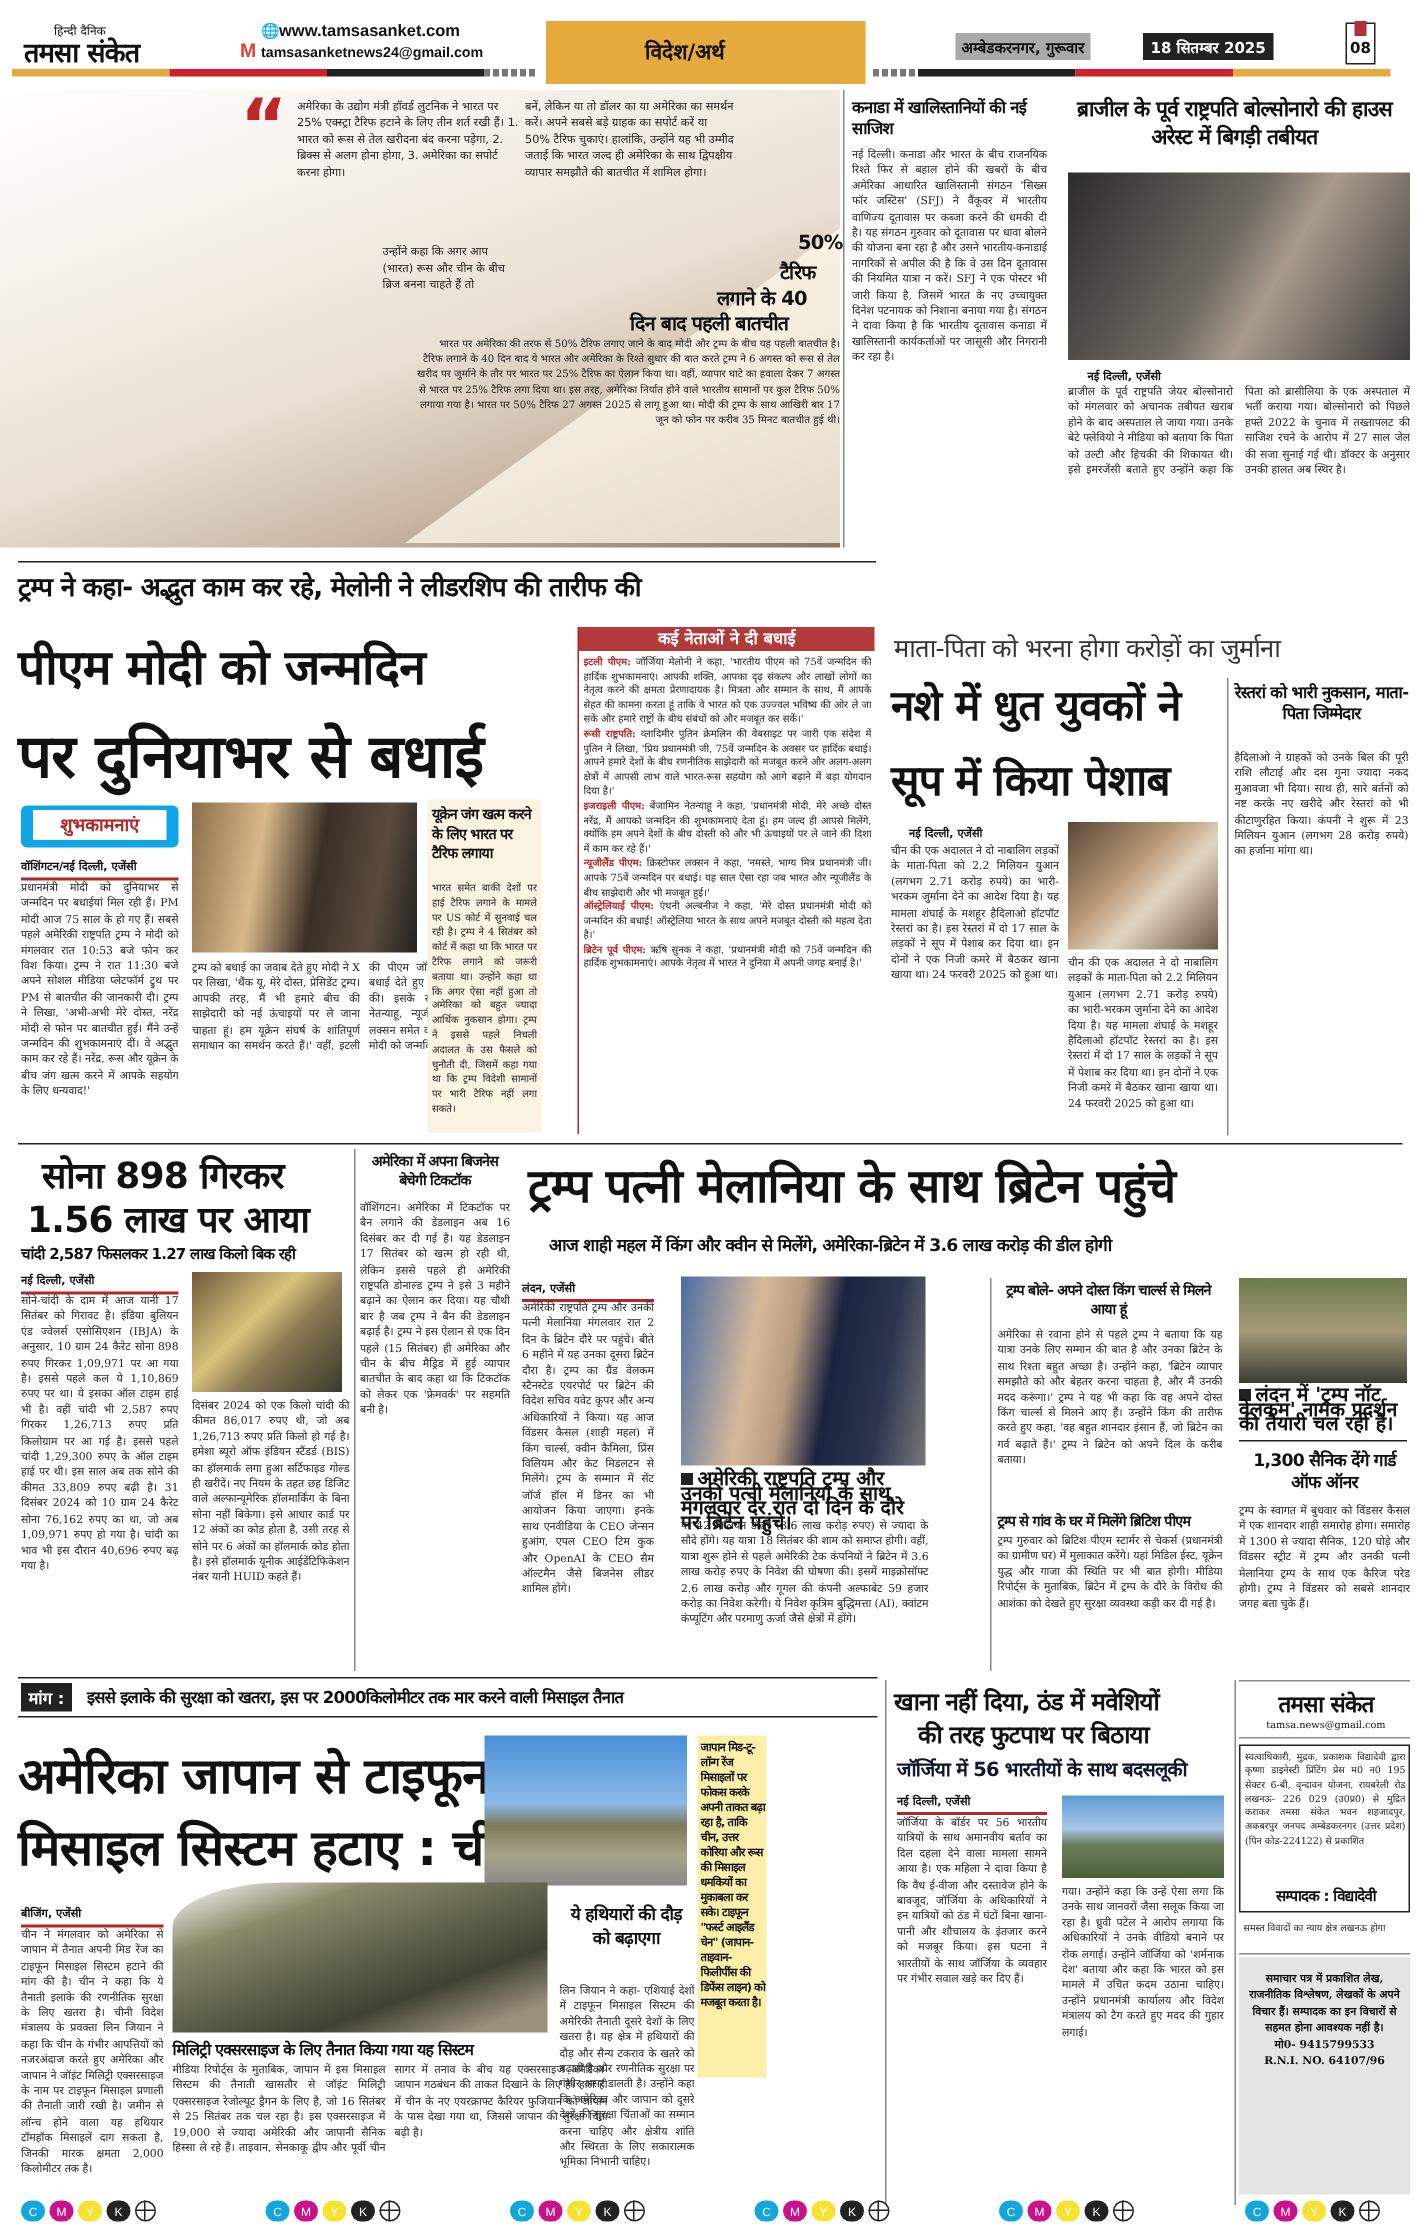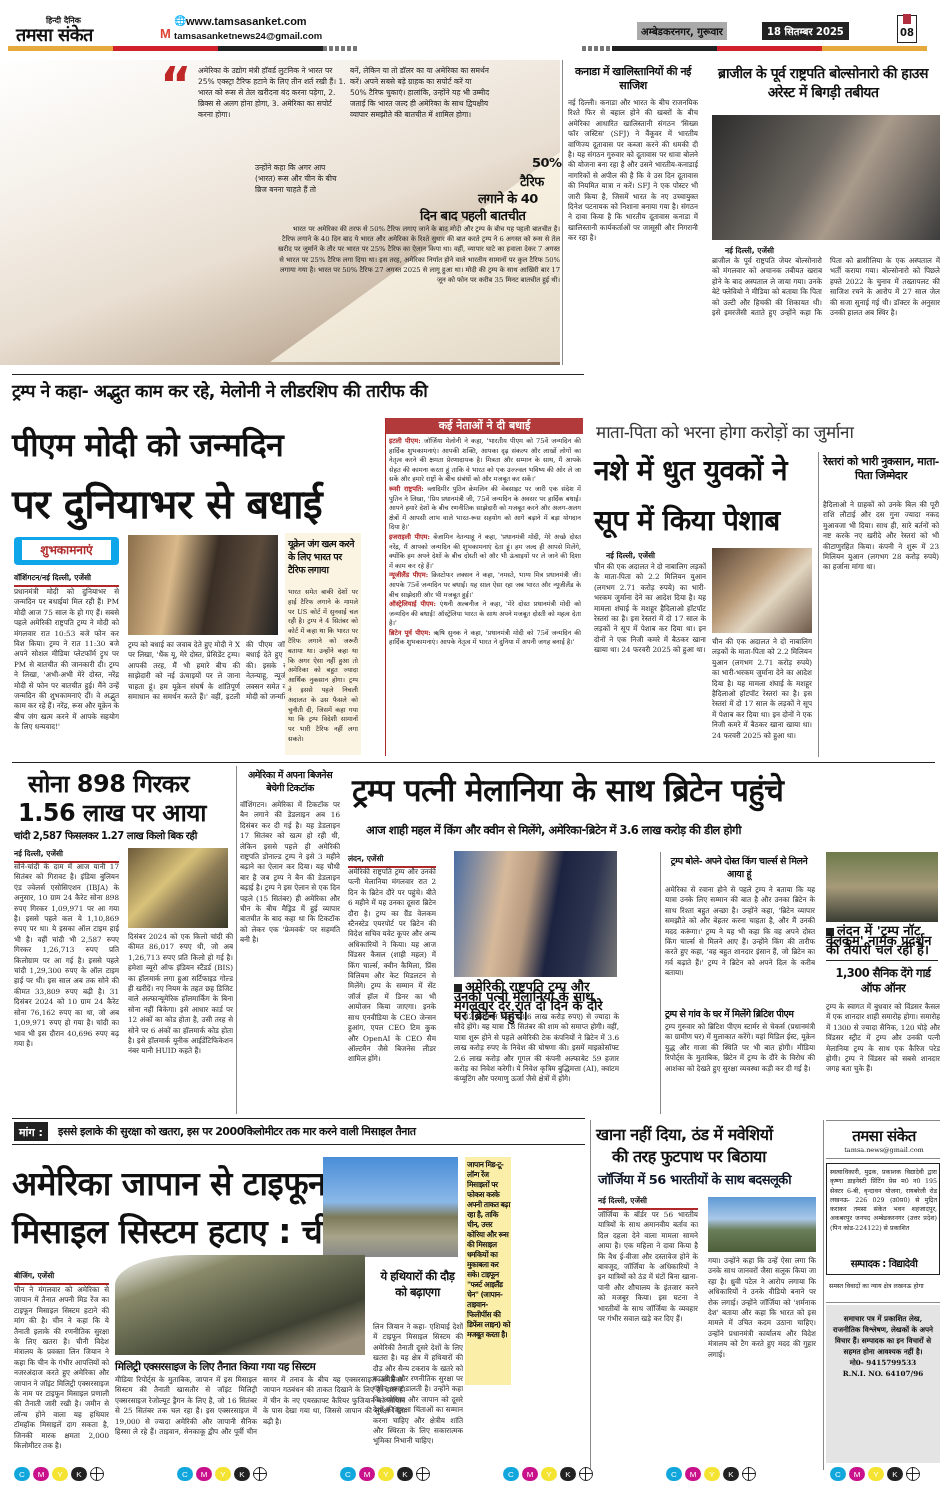"हिन्दी दैनिक" div.abs { font-weight: bold -> normal; left: 18px -> 8px }
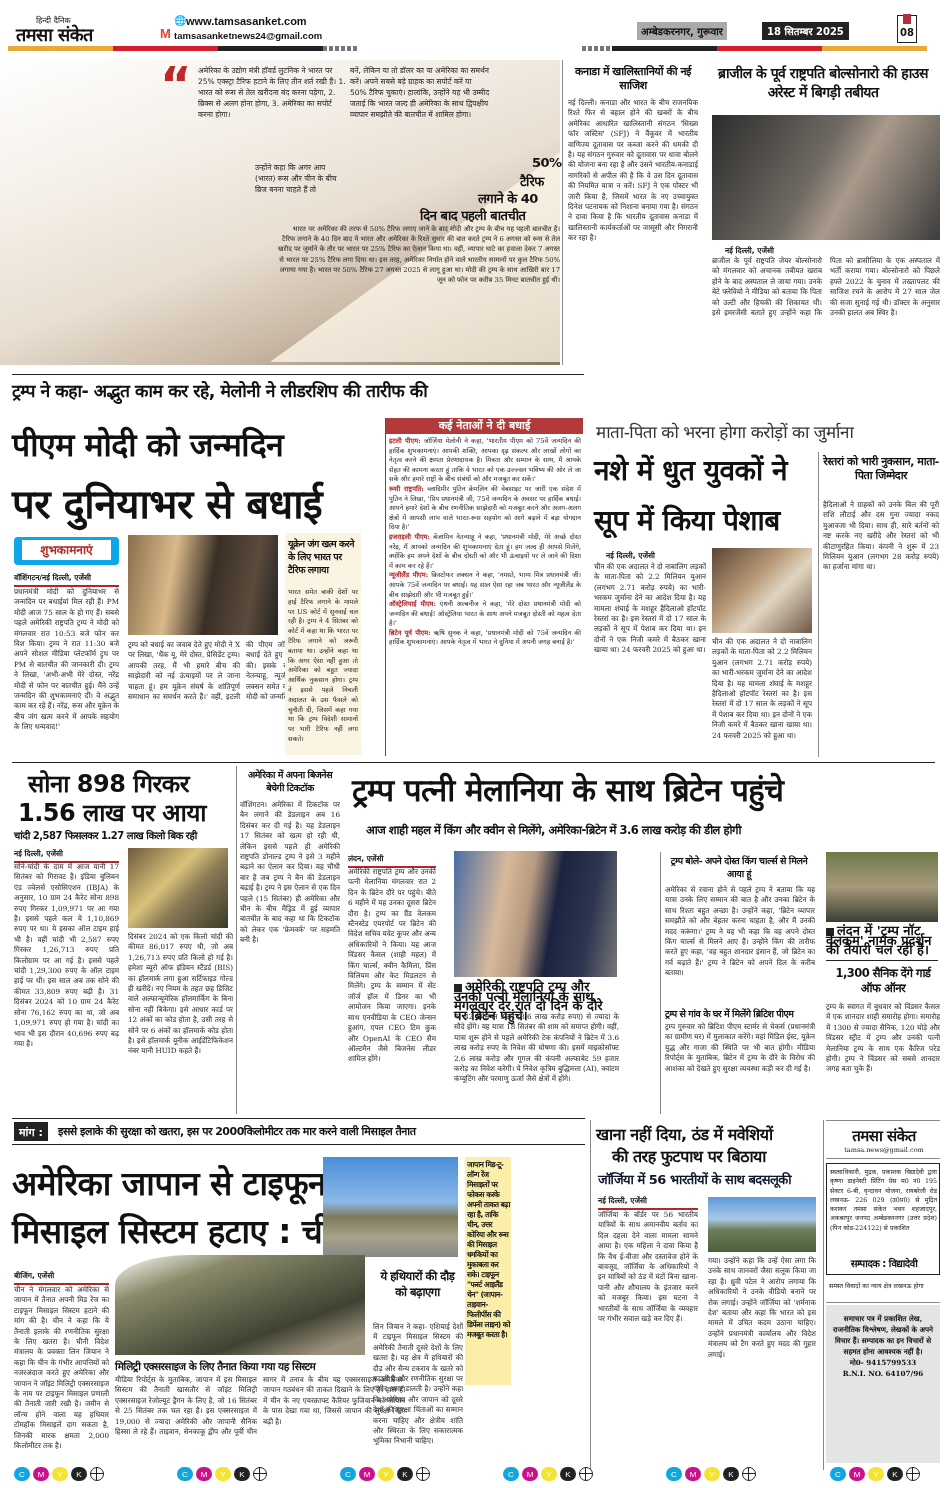"विदेश/अर्थ" div.abs { html: none -> <div> <div>विदेश/अर्थ</div> </div> }
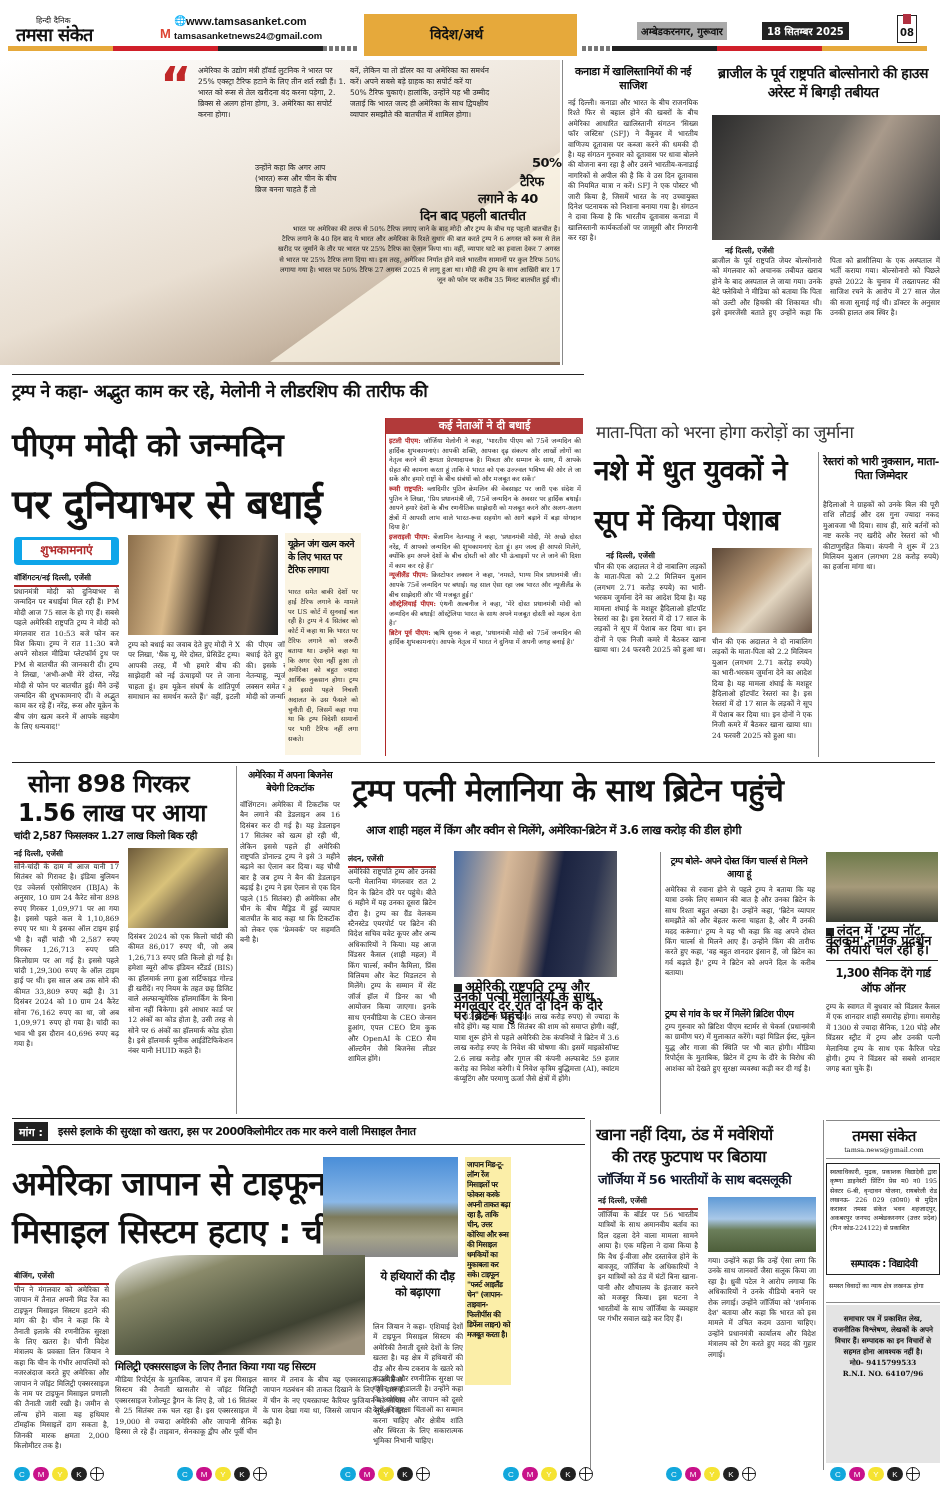"कनाडा में खालिस्तानियों की नई" div.abs { text-align: center -> left }
